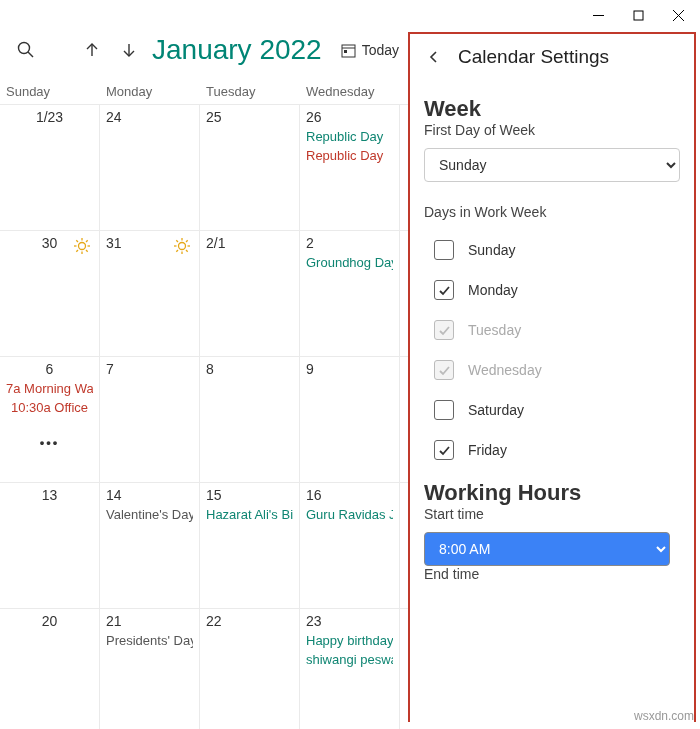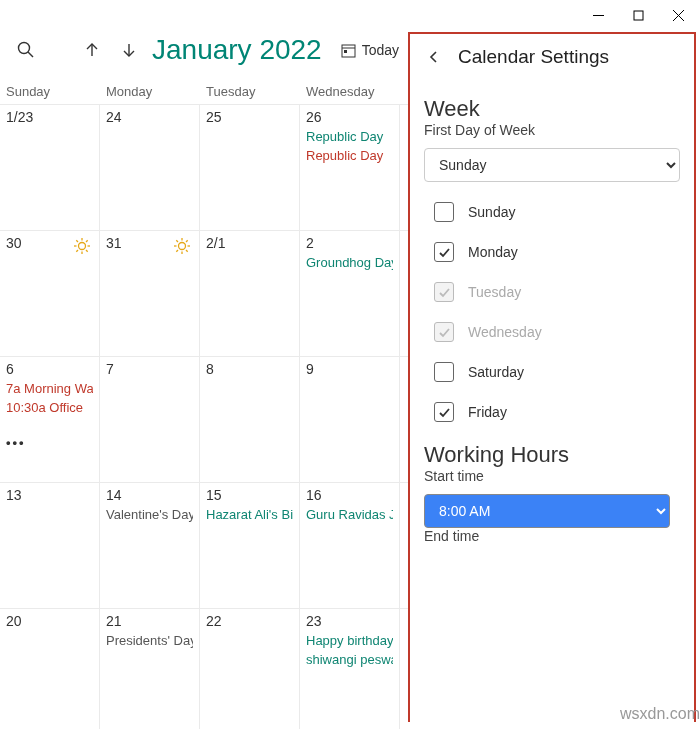"1/23" .daycell:first-child { text-align: none -> center }
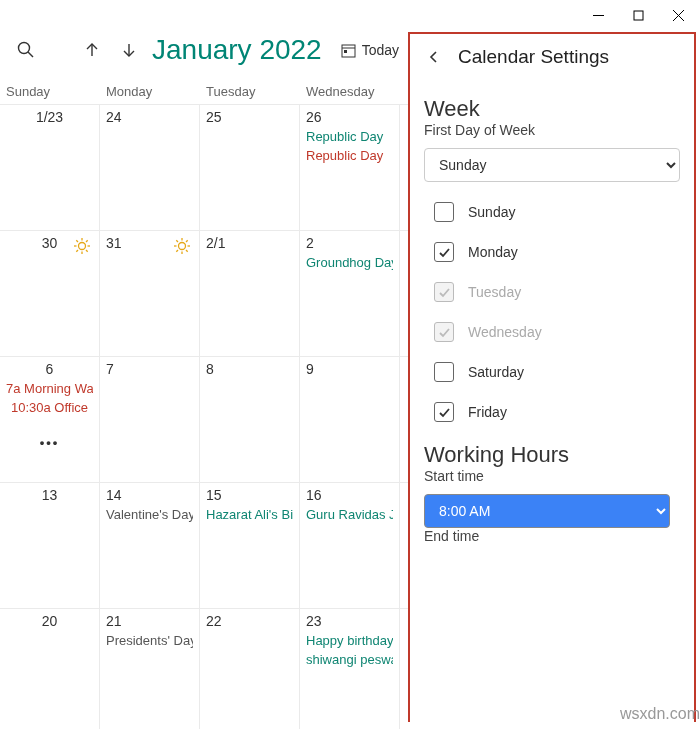"Week" .sp-section { font-weight: 400 -> 700 }
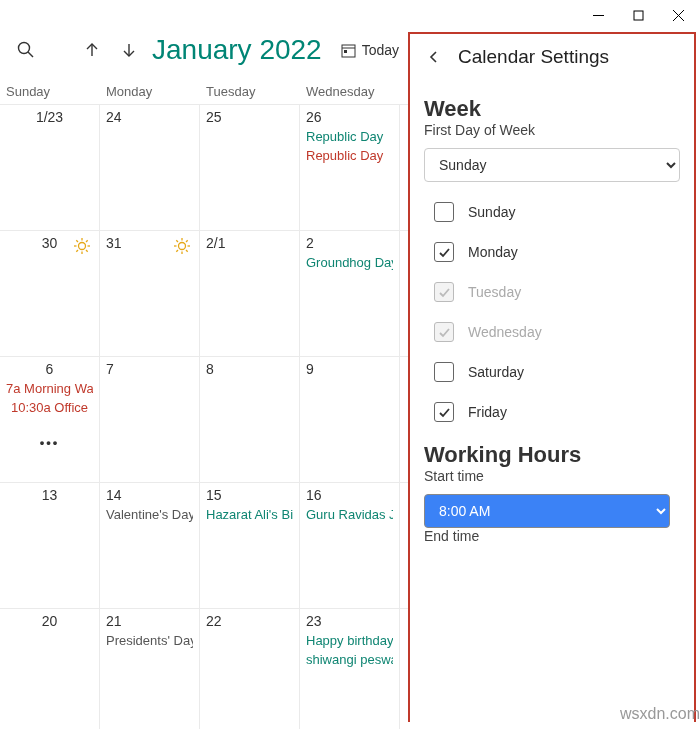"Days in Work Week" div.sp-label { html: none -> <div>Days in Work Week</div> }
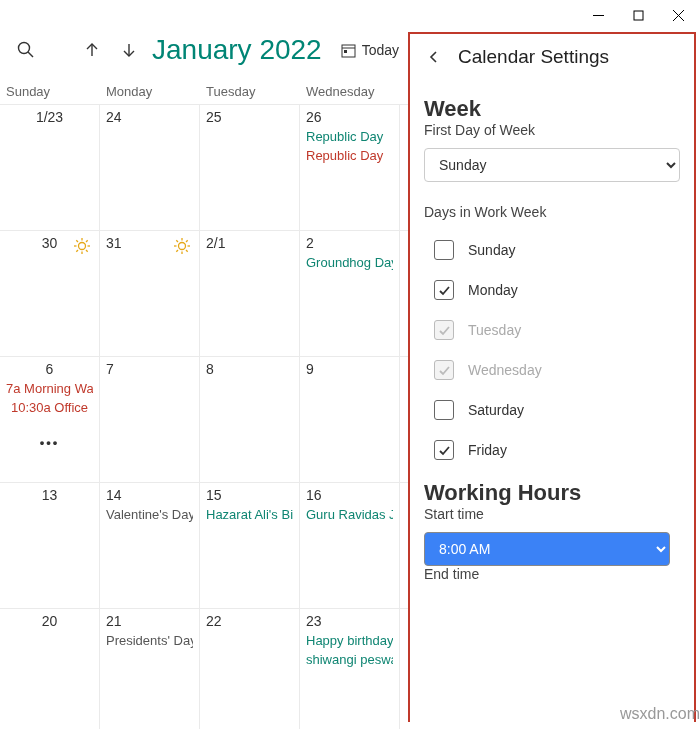"wsxdn.com" .watermark { font-size: 16px -> 12px; right: 0 -> 6px }
